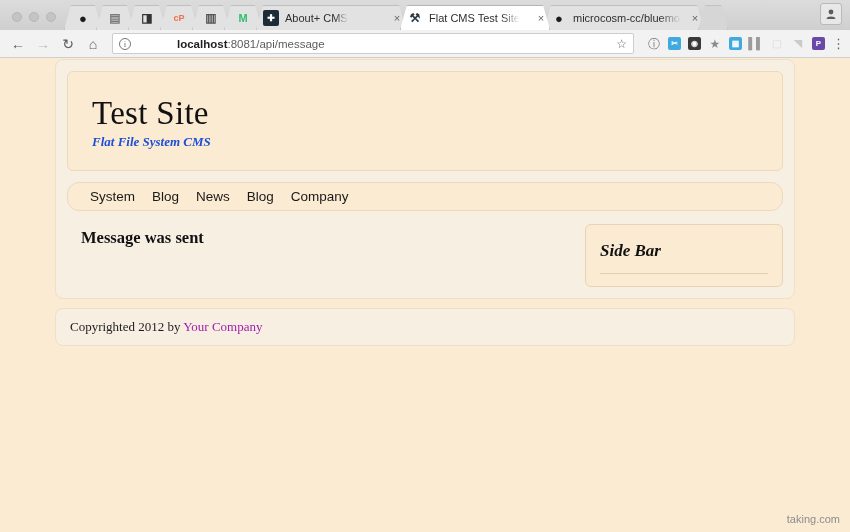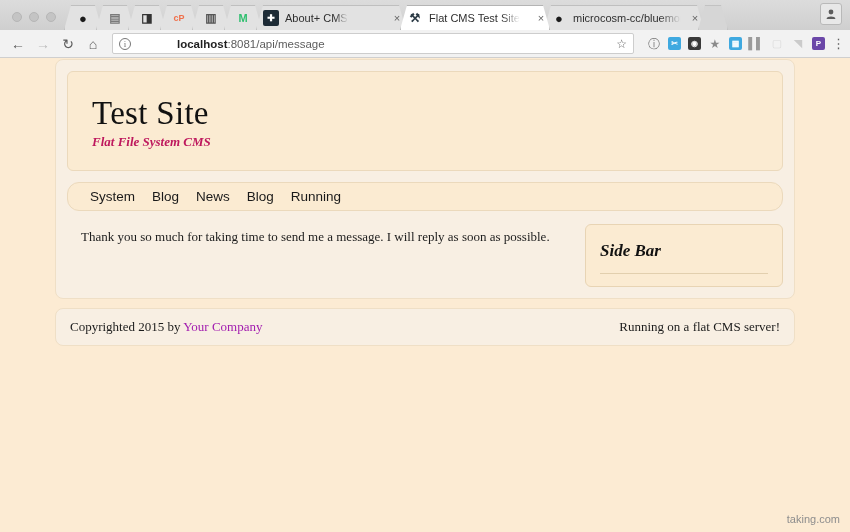"Flat File System CMS" .site-tagline { color: #be185d -> #1d4ed8 }
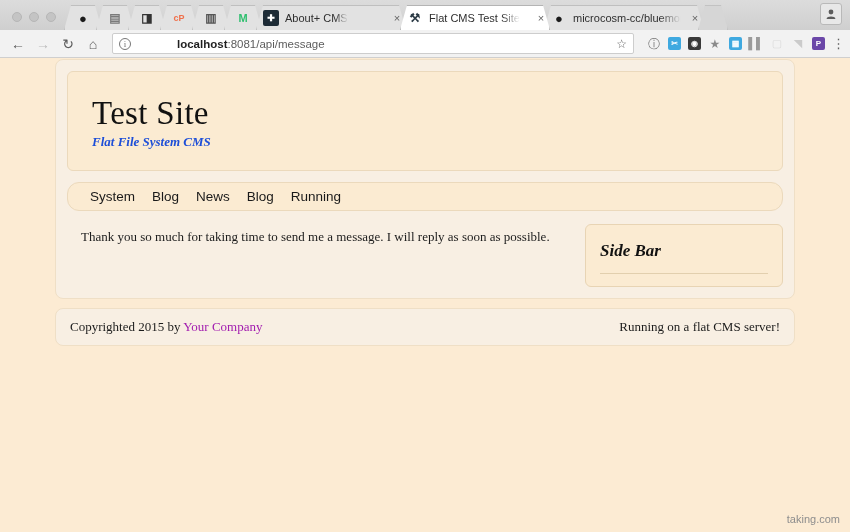"Running" a.nav-link { text: Running -> Company }
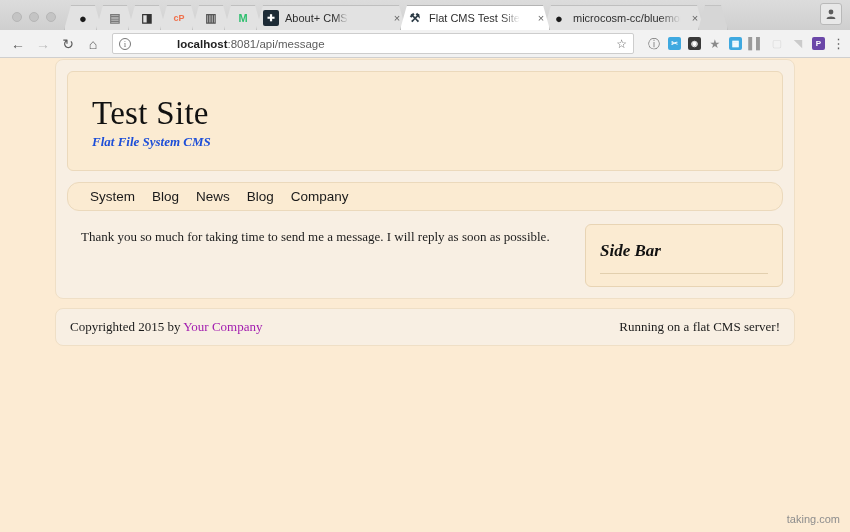"Message was sent" h2 { html: none -> <h2>Message was sent</h2> }
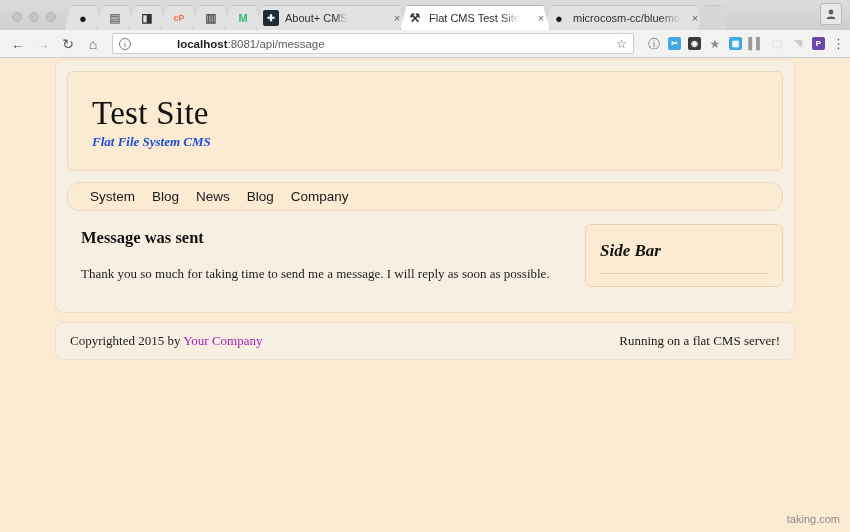"Thank you so much for" p { html: <p>Thank you so much for taking time to send me a message. I will reply as soon as possible.</p> -> none }
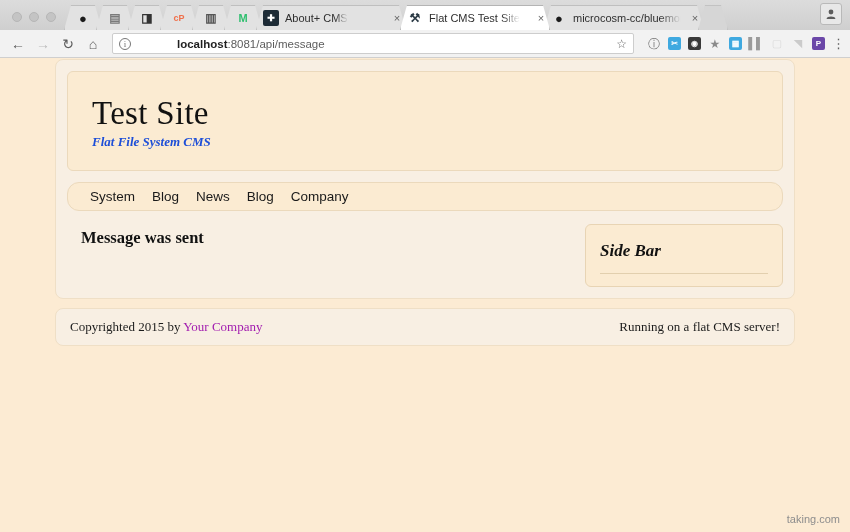"Copyrighted 2015 by" span { text: 2015 -> 2012 }
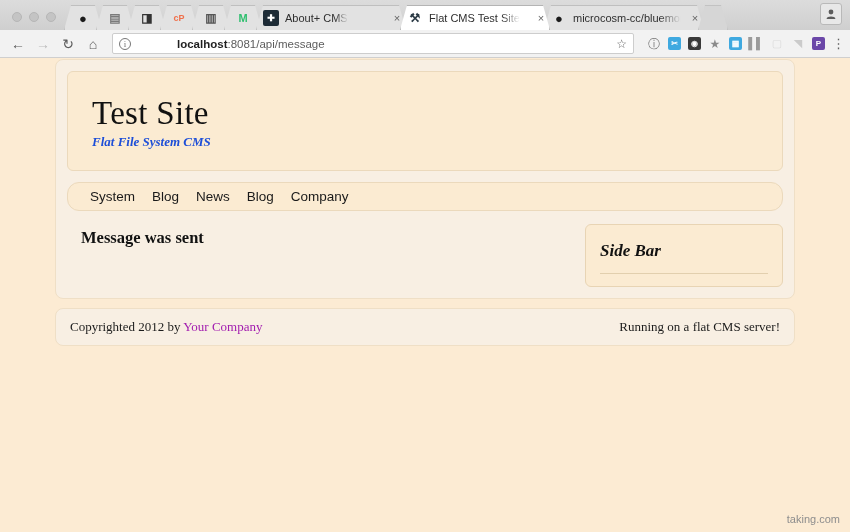"Running on a flat CMS" div.right { html: <div>Running on a flat CMS server!</div> -> none }
